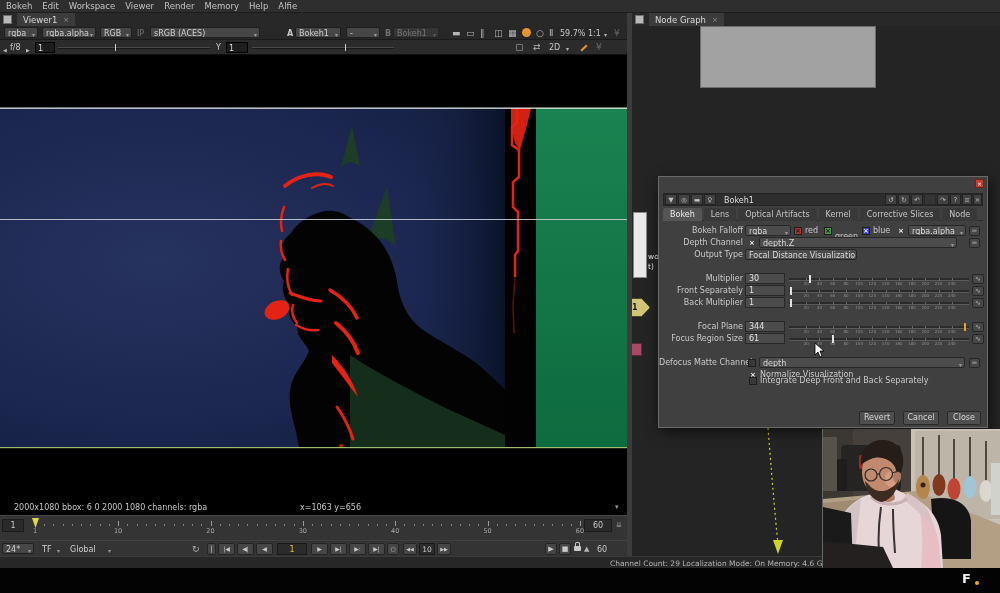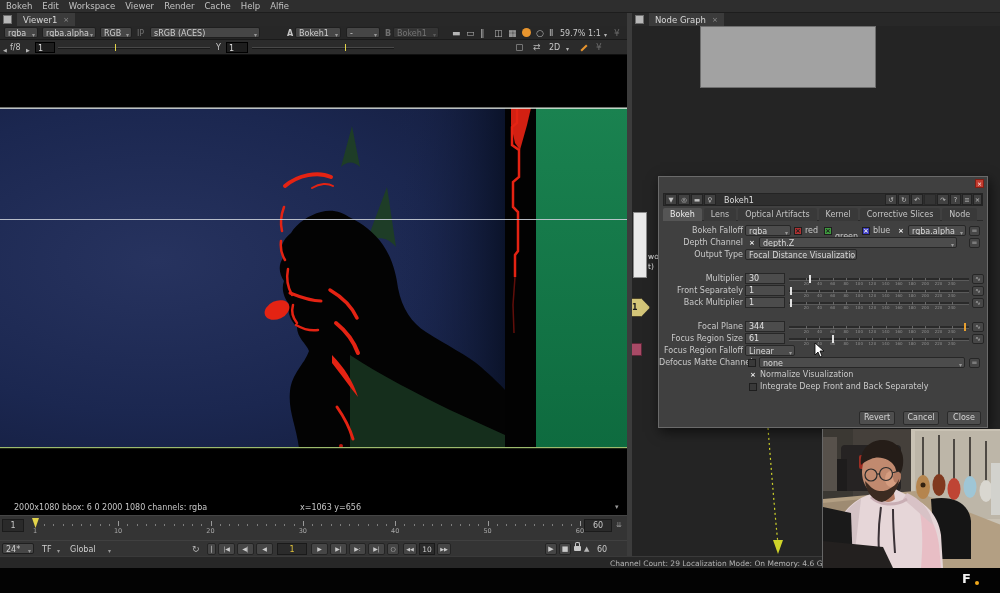"Cache" span { text: Cache -> Memory }
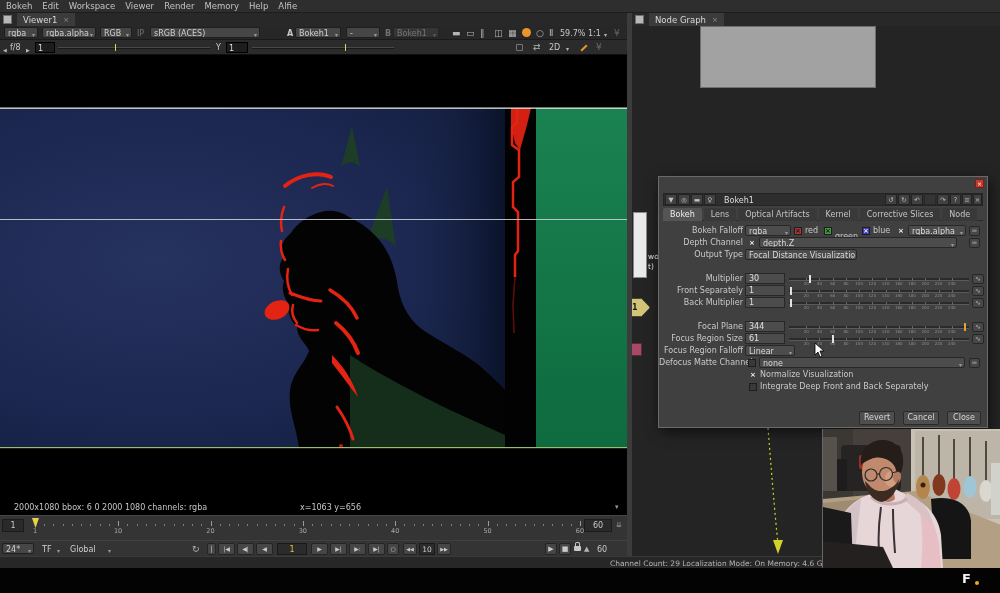"Focus Region Falloff" div.prow { html: <div> <span>Focus Region Falloff</span> <div><span>Linear</span><span>▾</span></div> </div> -> none }
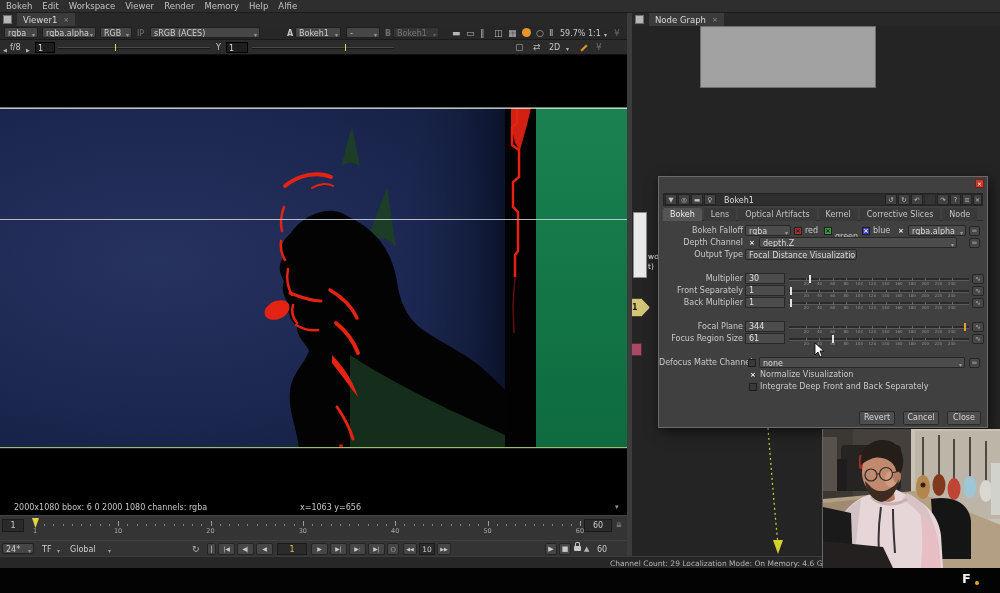"none" span { text: none -> depth }
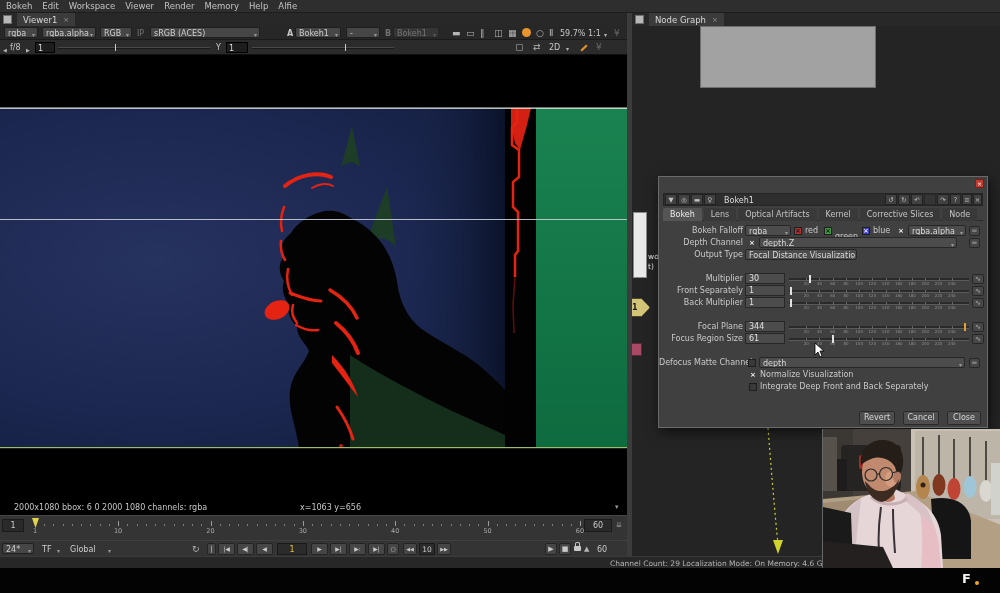"Integrate Deep Front and Back" div.prow { top: 158px -> 152px }
